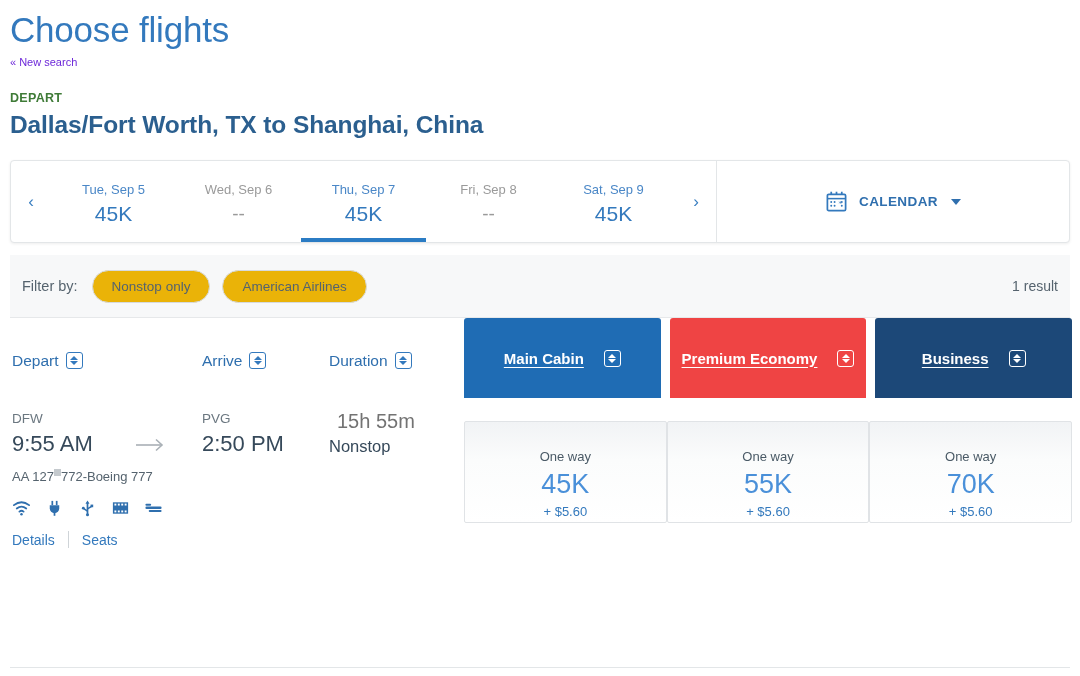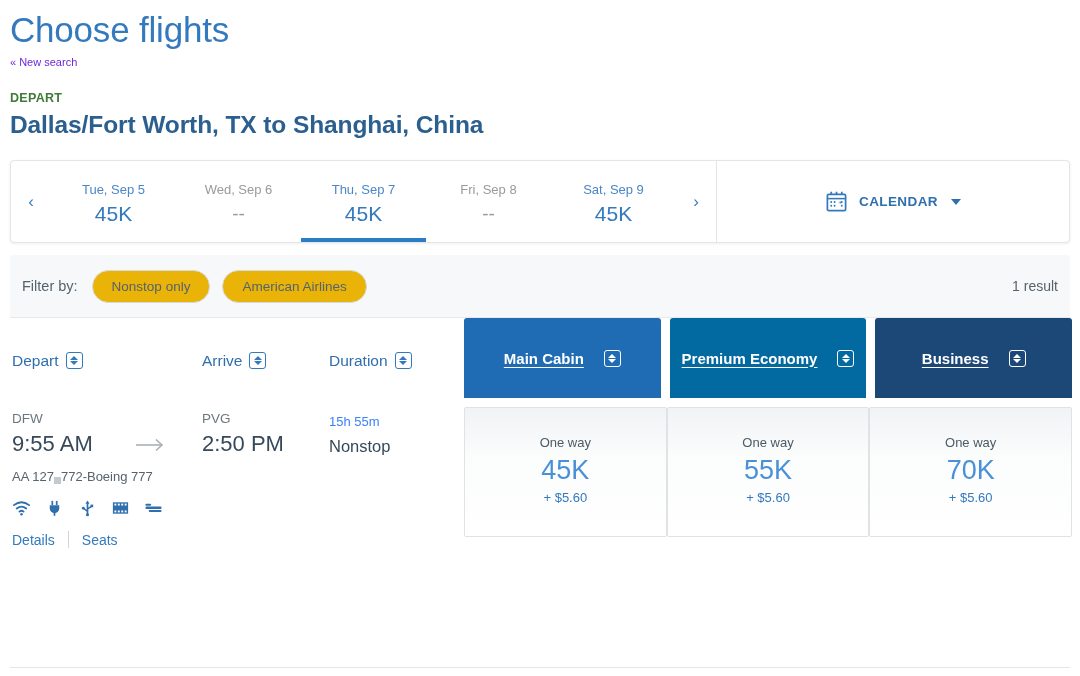"Premium Economy" div.cabin-tab { background: #0369a1 -> #ef4444 }
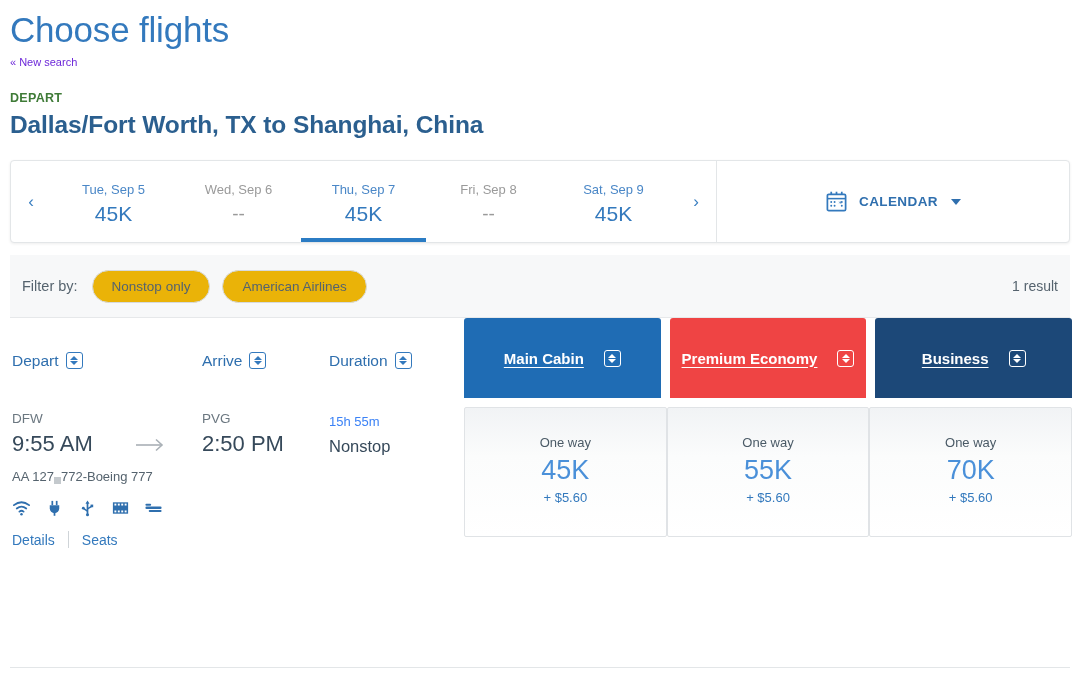"15h 55m" .dur-top { color: #3b82f6 -> #737373; font-size: 13px -> 20px; margin-left: none -> 8px }
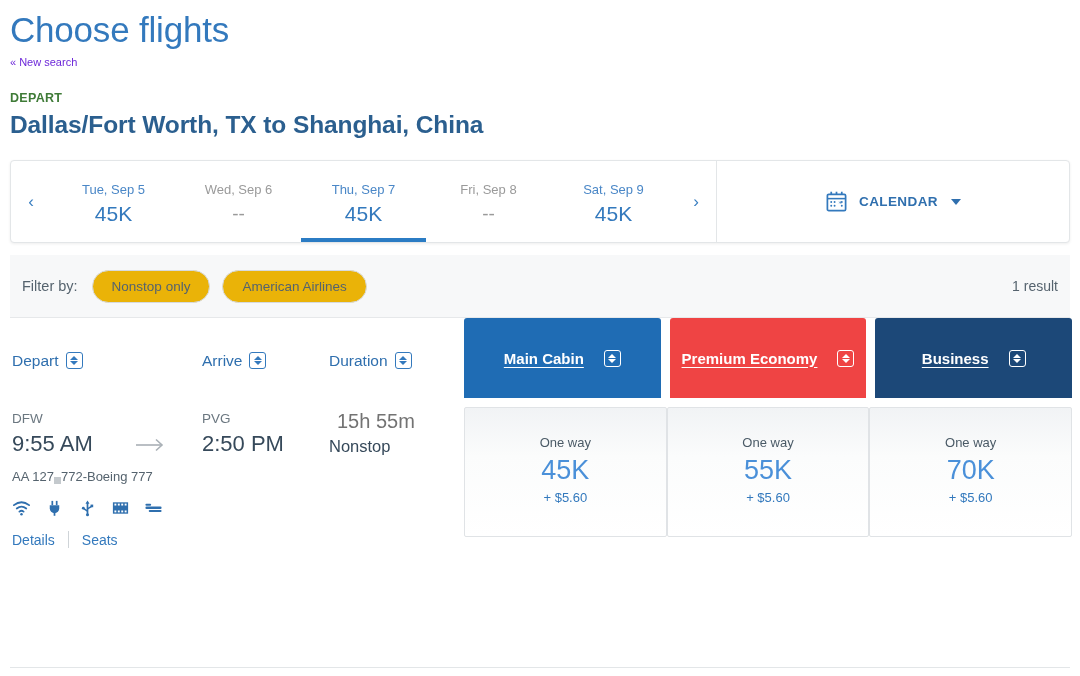"One way" .price-cards { align-items: none -> center }
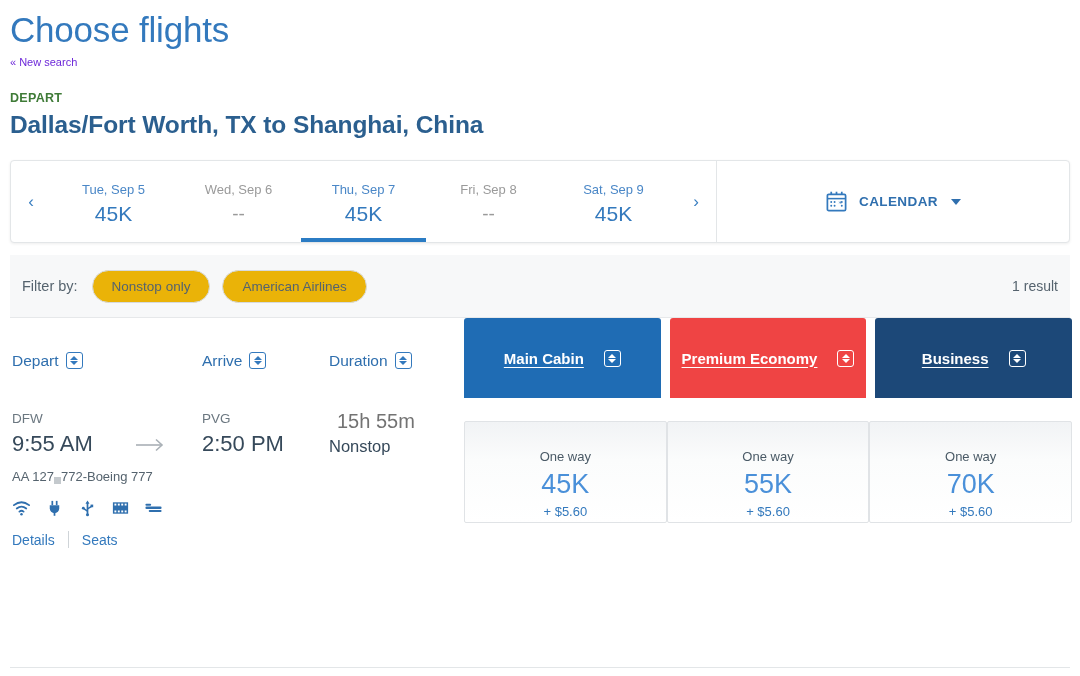"AA 127" .flight-meta { align-items: flex-end -> flex-start }
